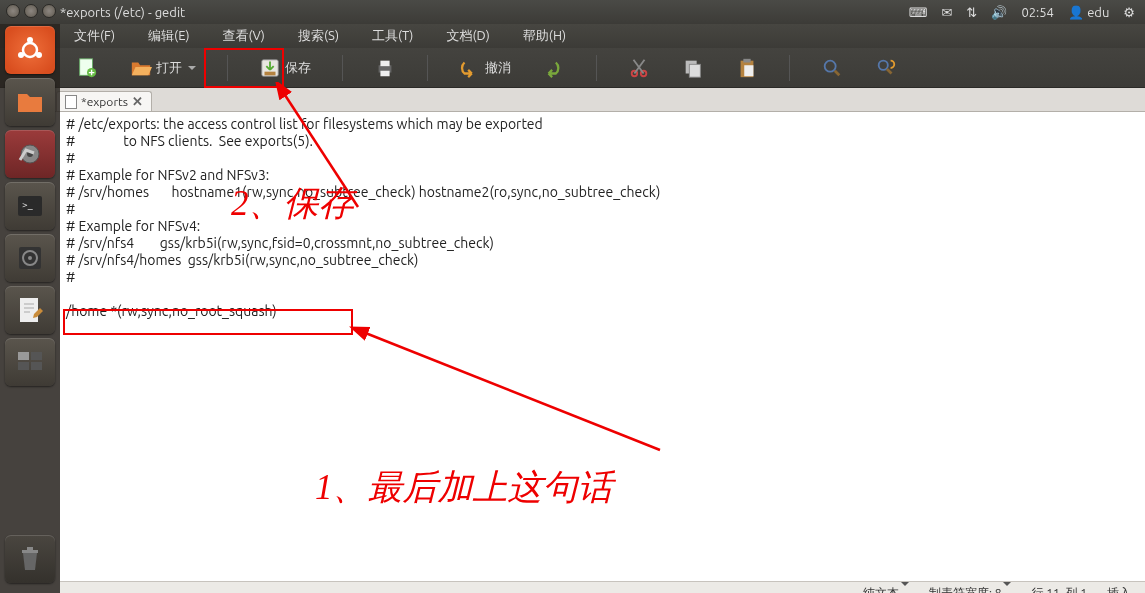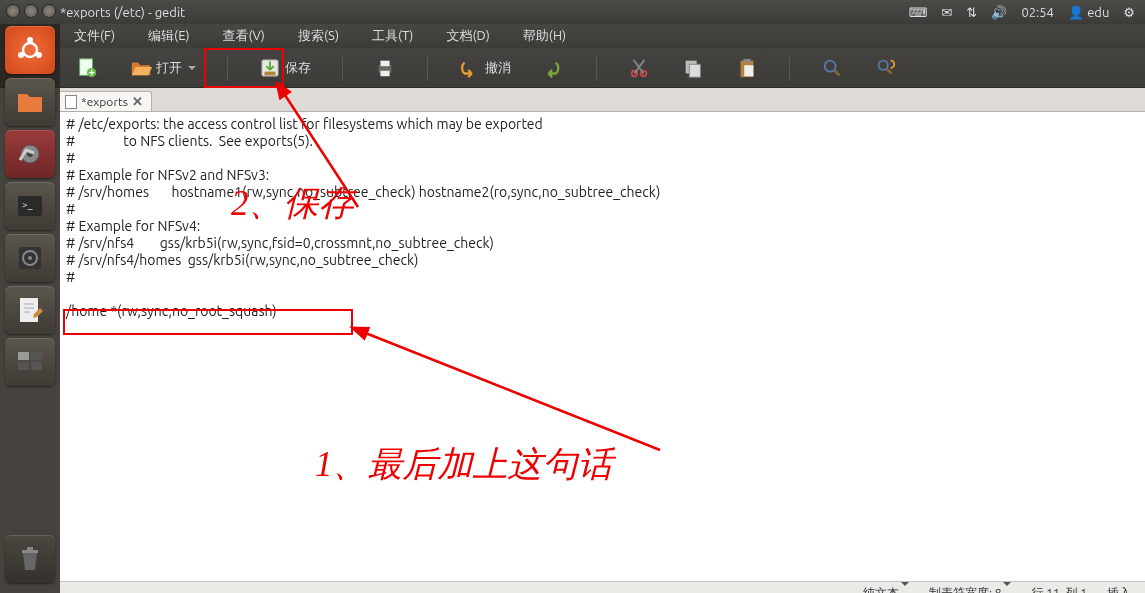"1、最后加上这句话" div.anno-txt { top: 441px -> 464px }
